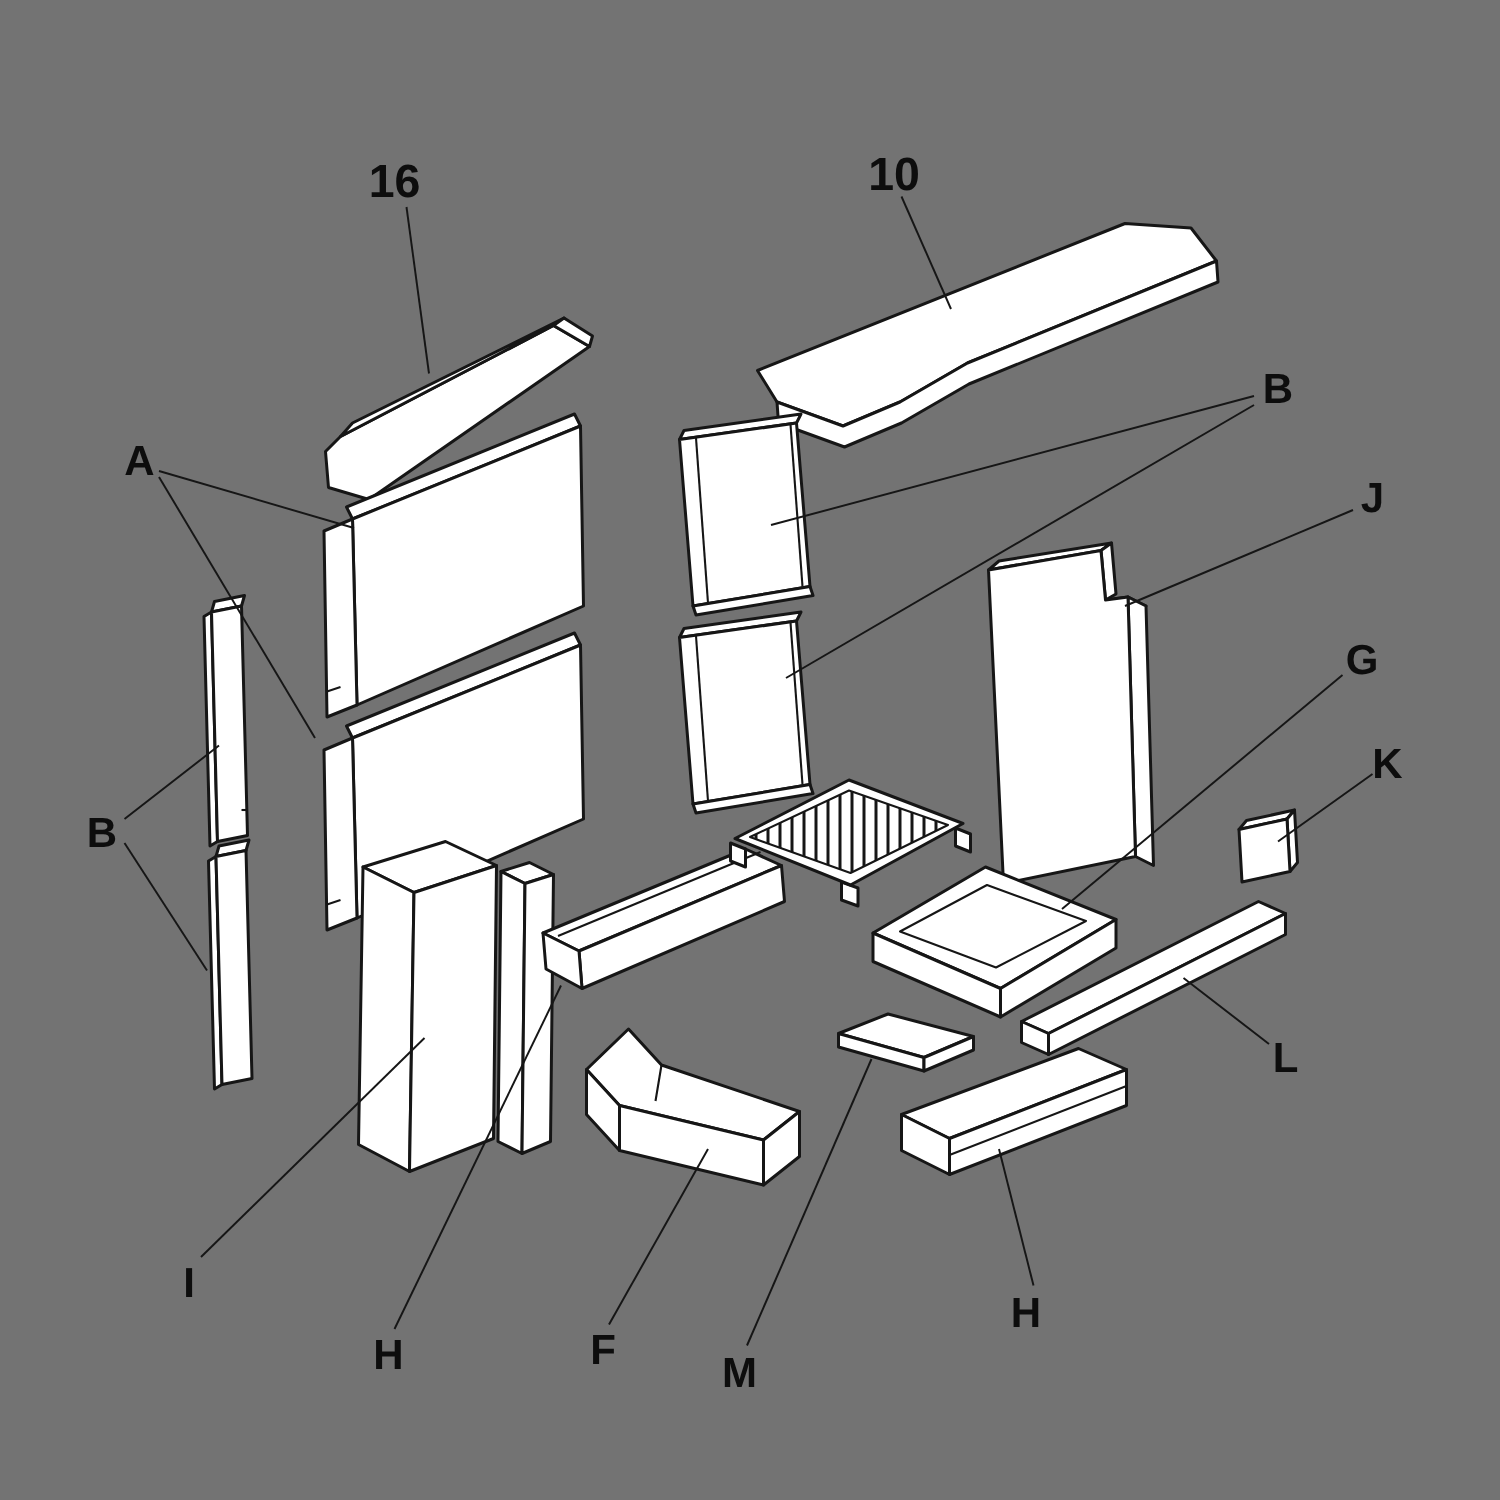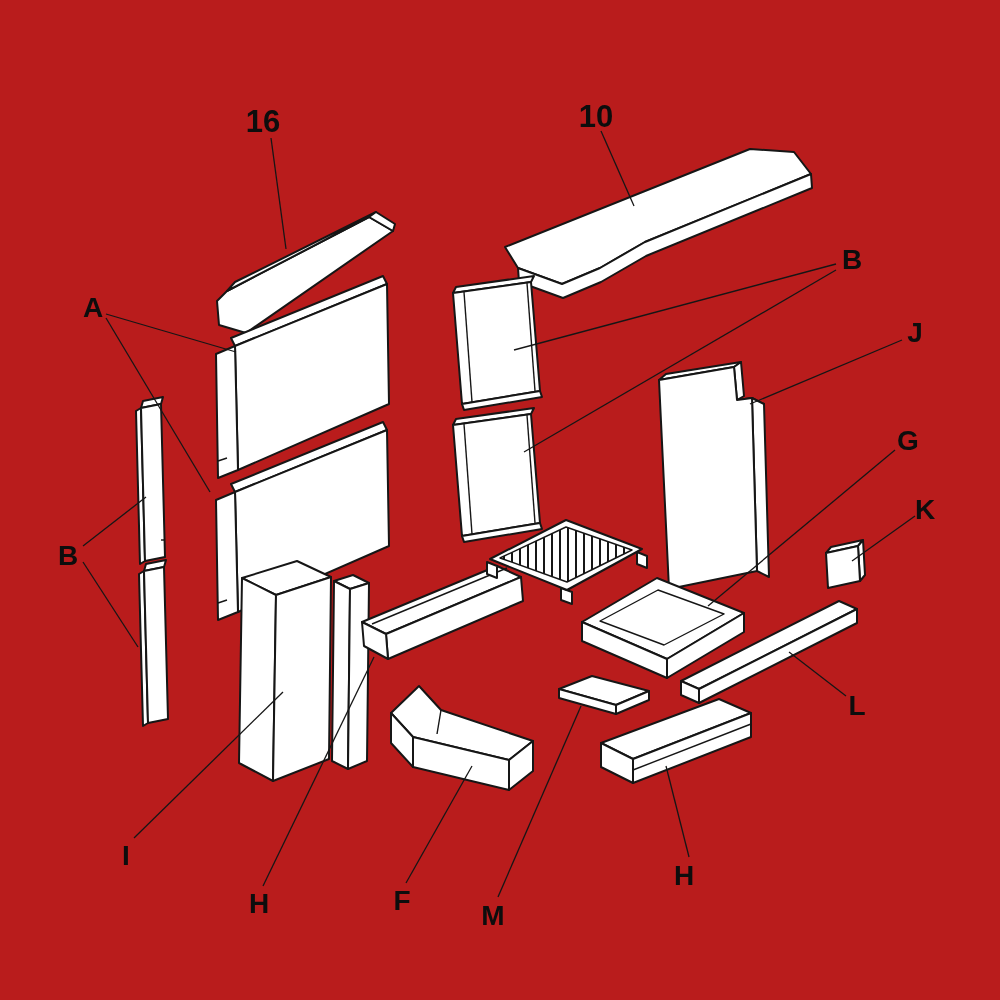"16" .stage { background: #b91c1c -> #737373 }
